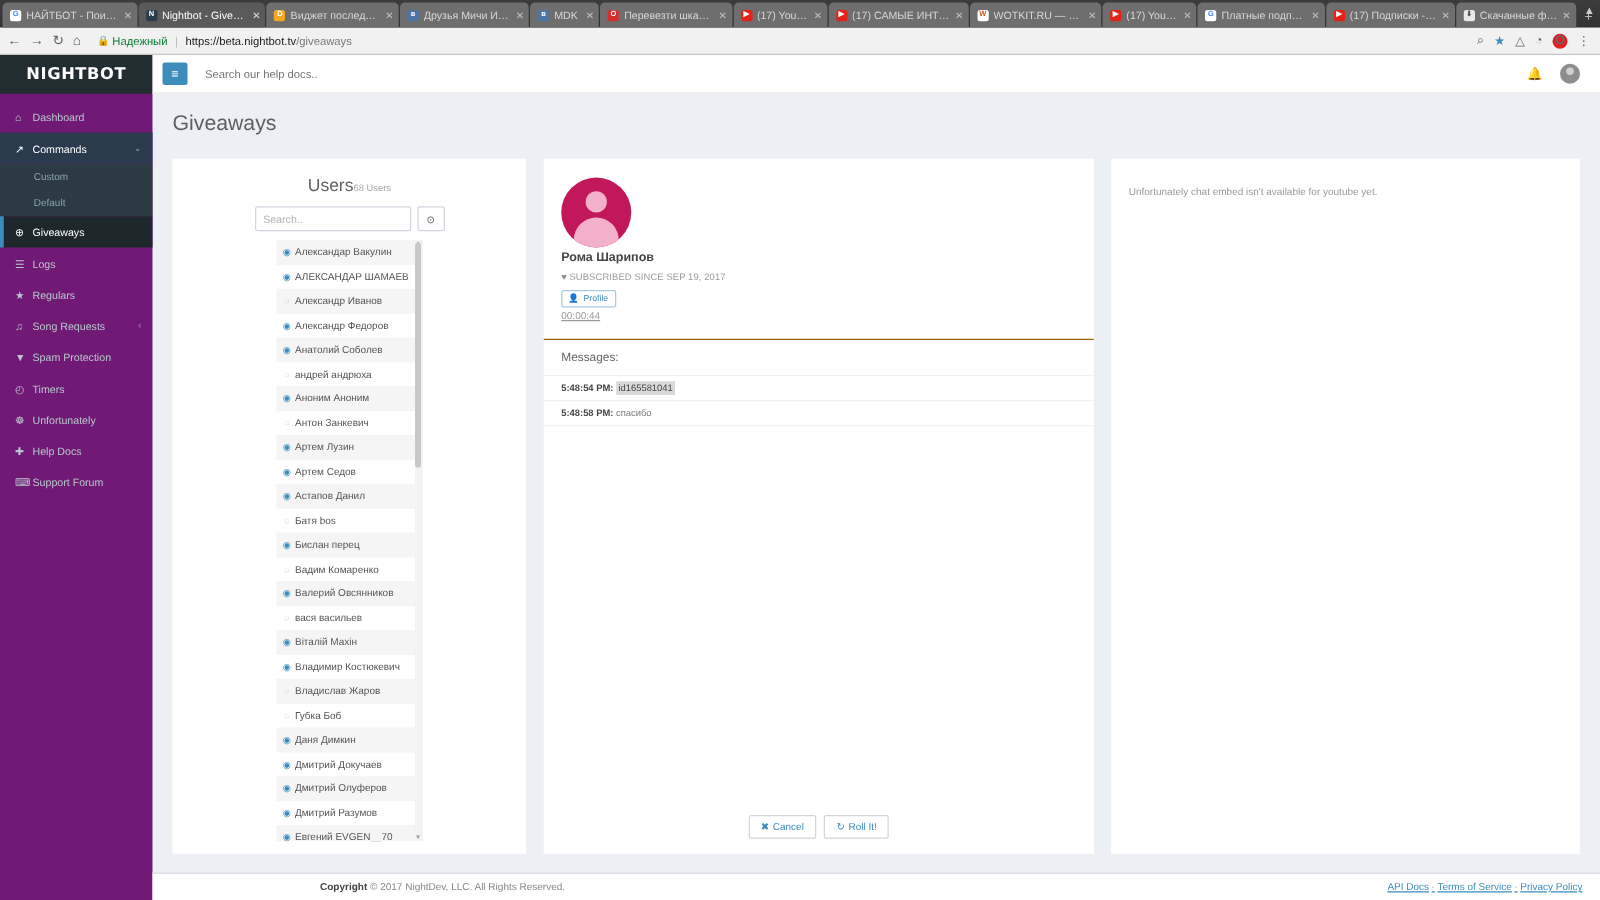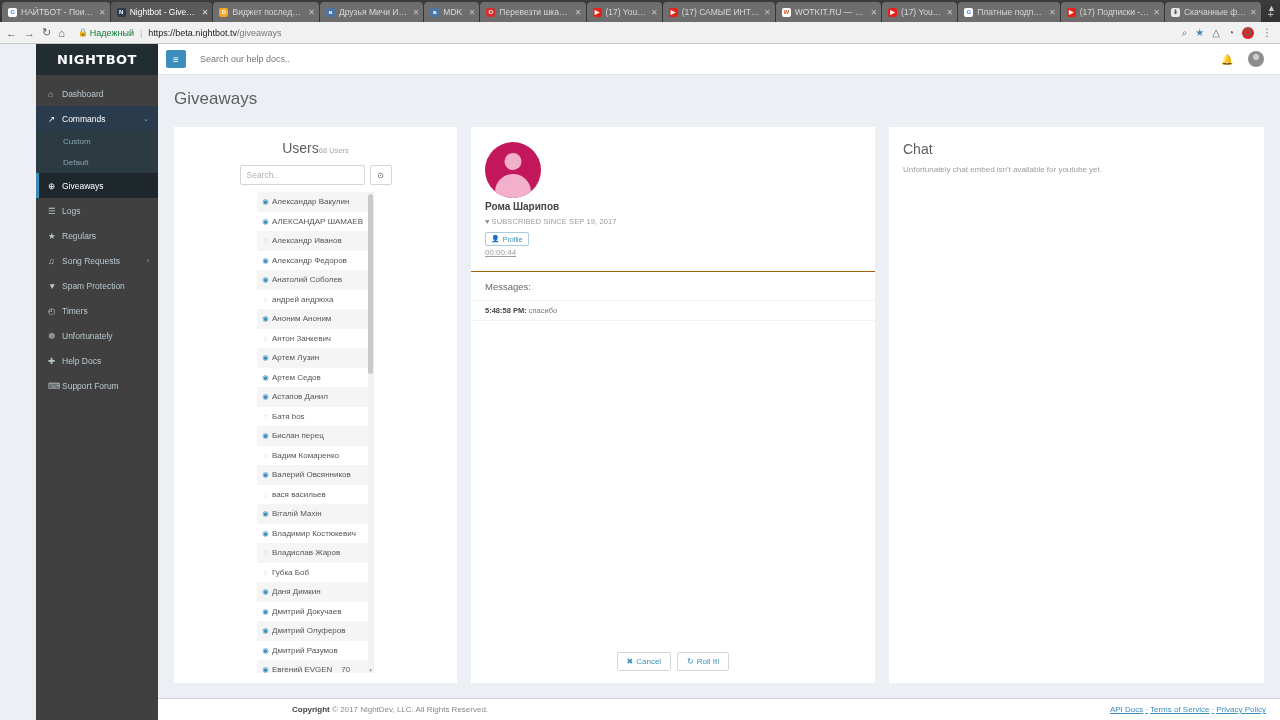"NIGHTBOT" .sidebar { background: #404040 -> #701a75; margin-left: 36px -> none }
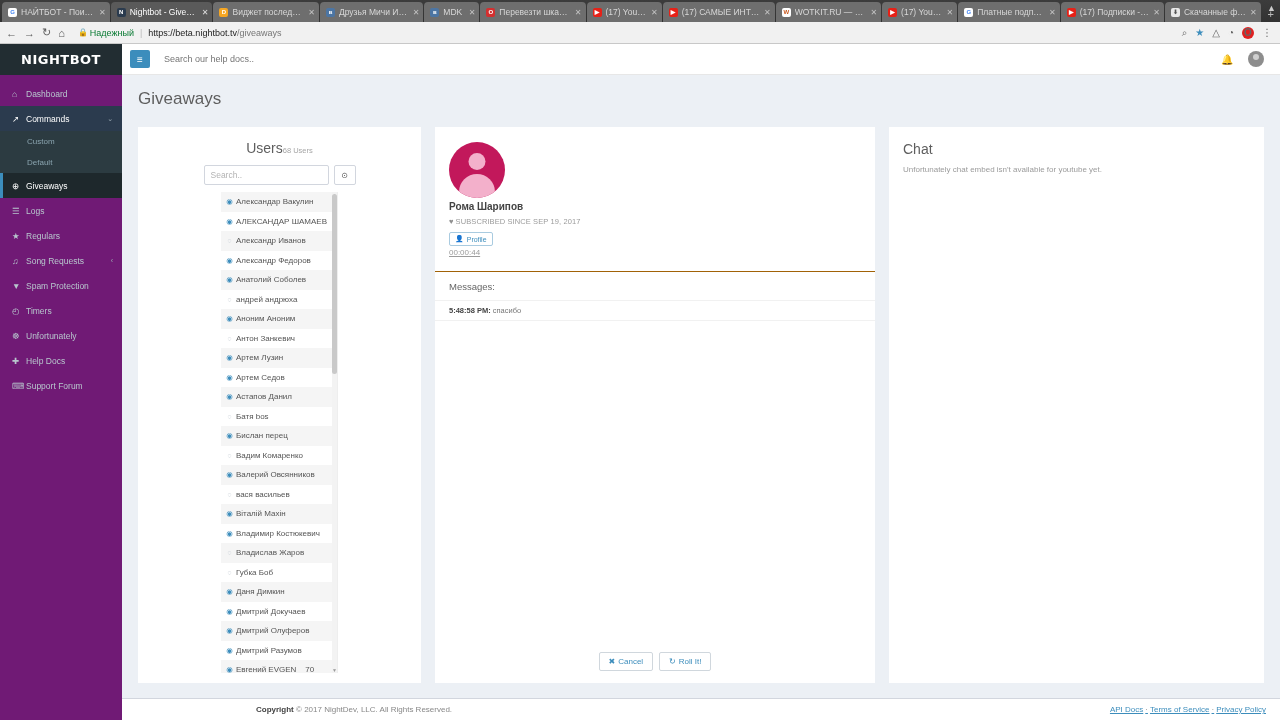"Chat" div.chat-title { html: <div>Chat</div> -> none }
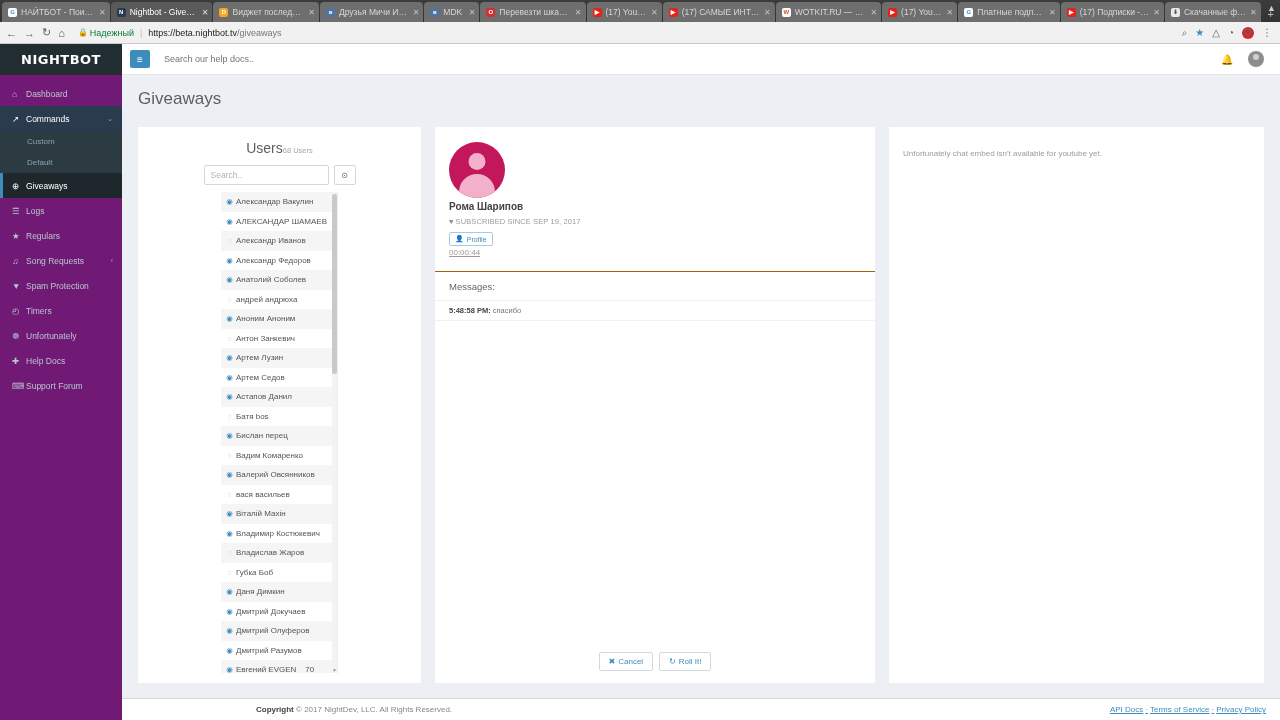"5:48:54 PM: id165581041" div.msg-row { html: none -> <div><span>5:48:54 PM:</span> <span>id165581041</span></div> }
